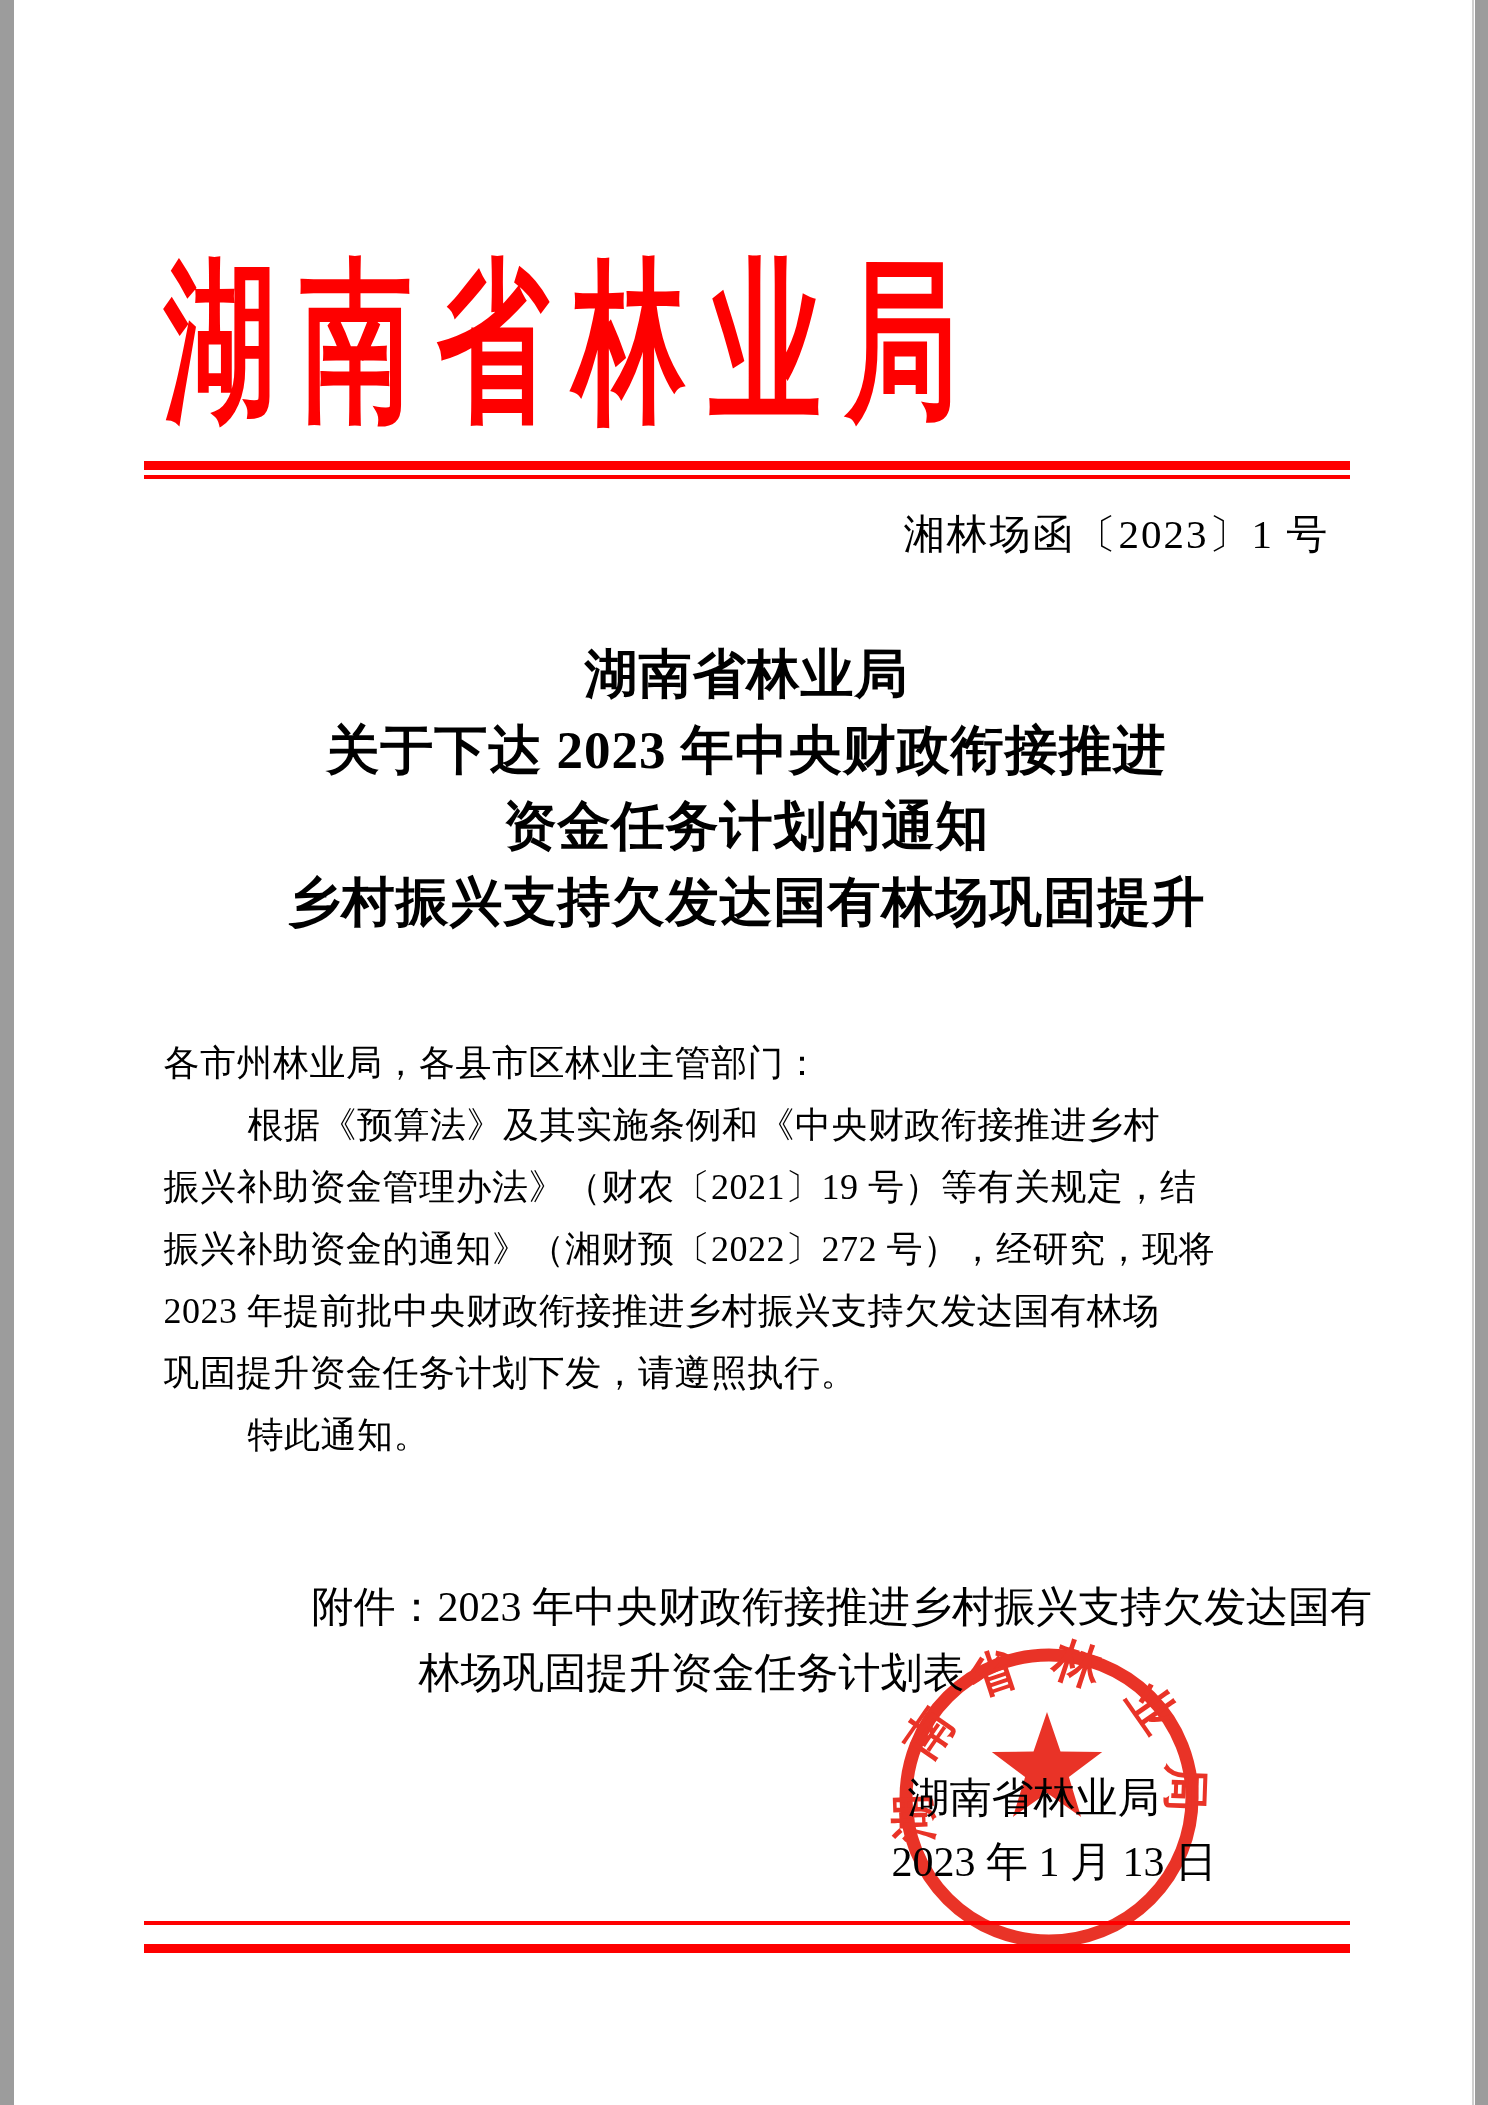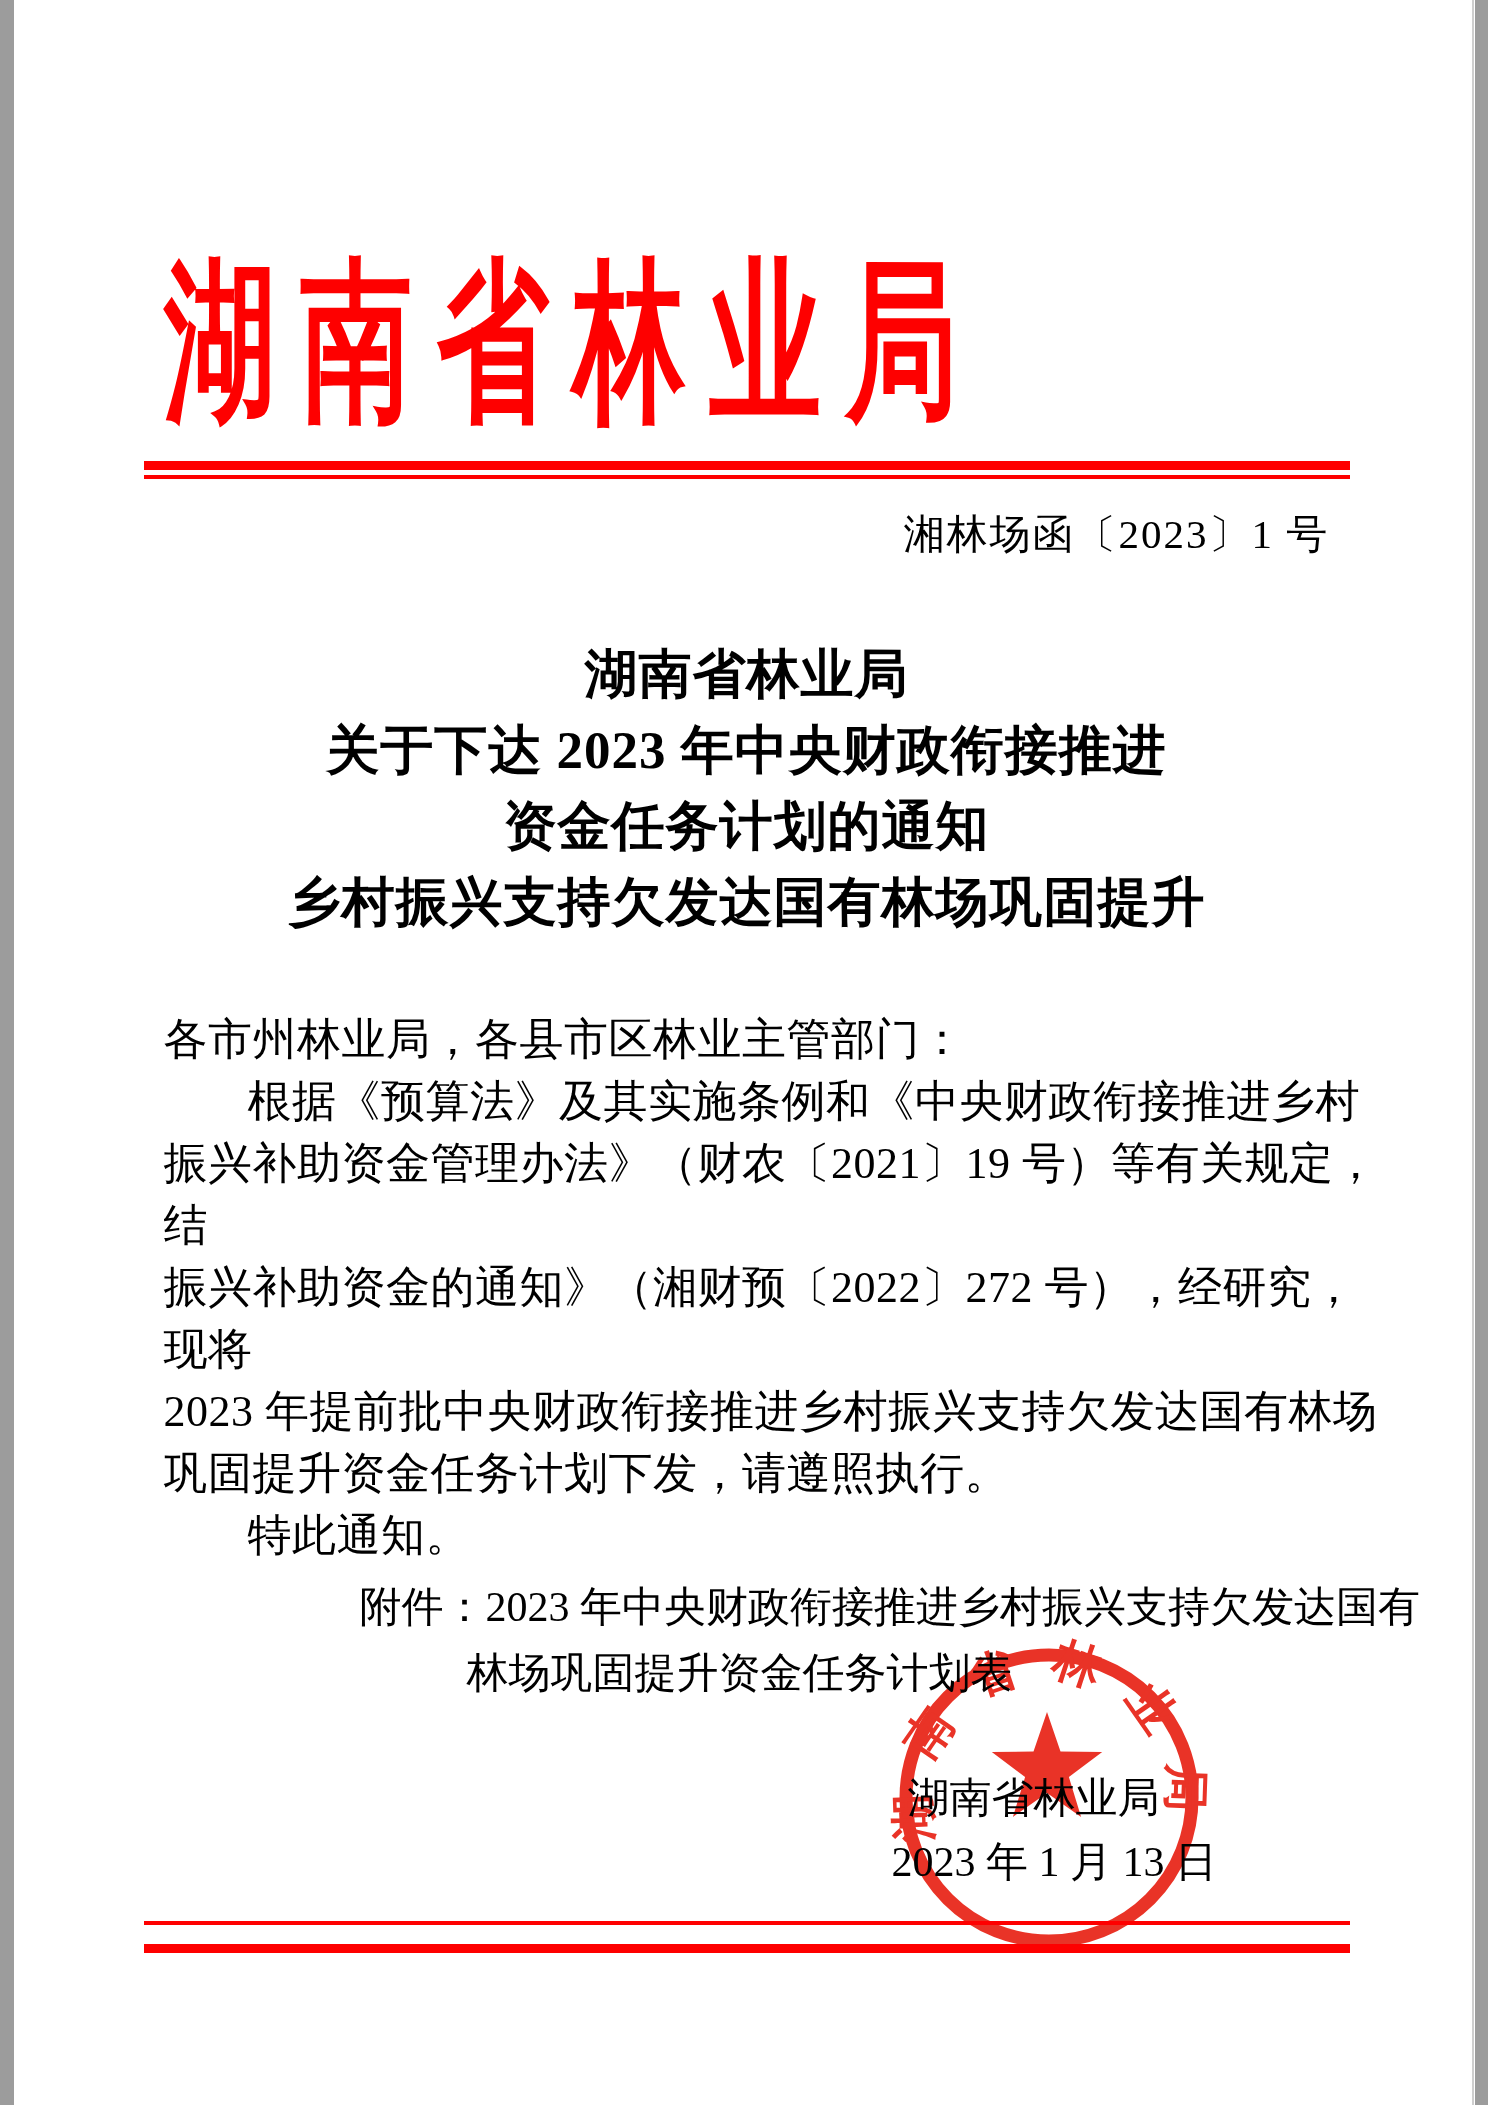"各市州林业局，各县市区林业主管部门：" .body-text { font-size: 44px -> 36px; top: 1009px -> 1032px }
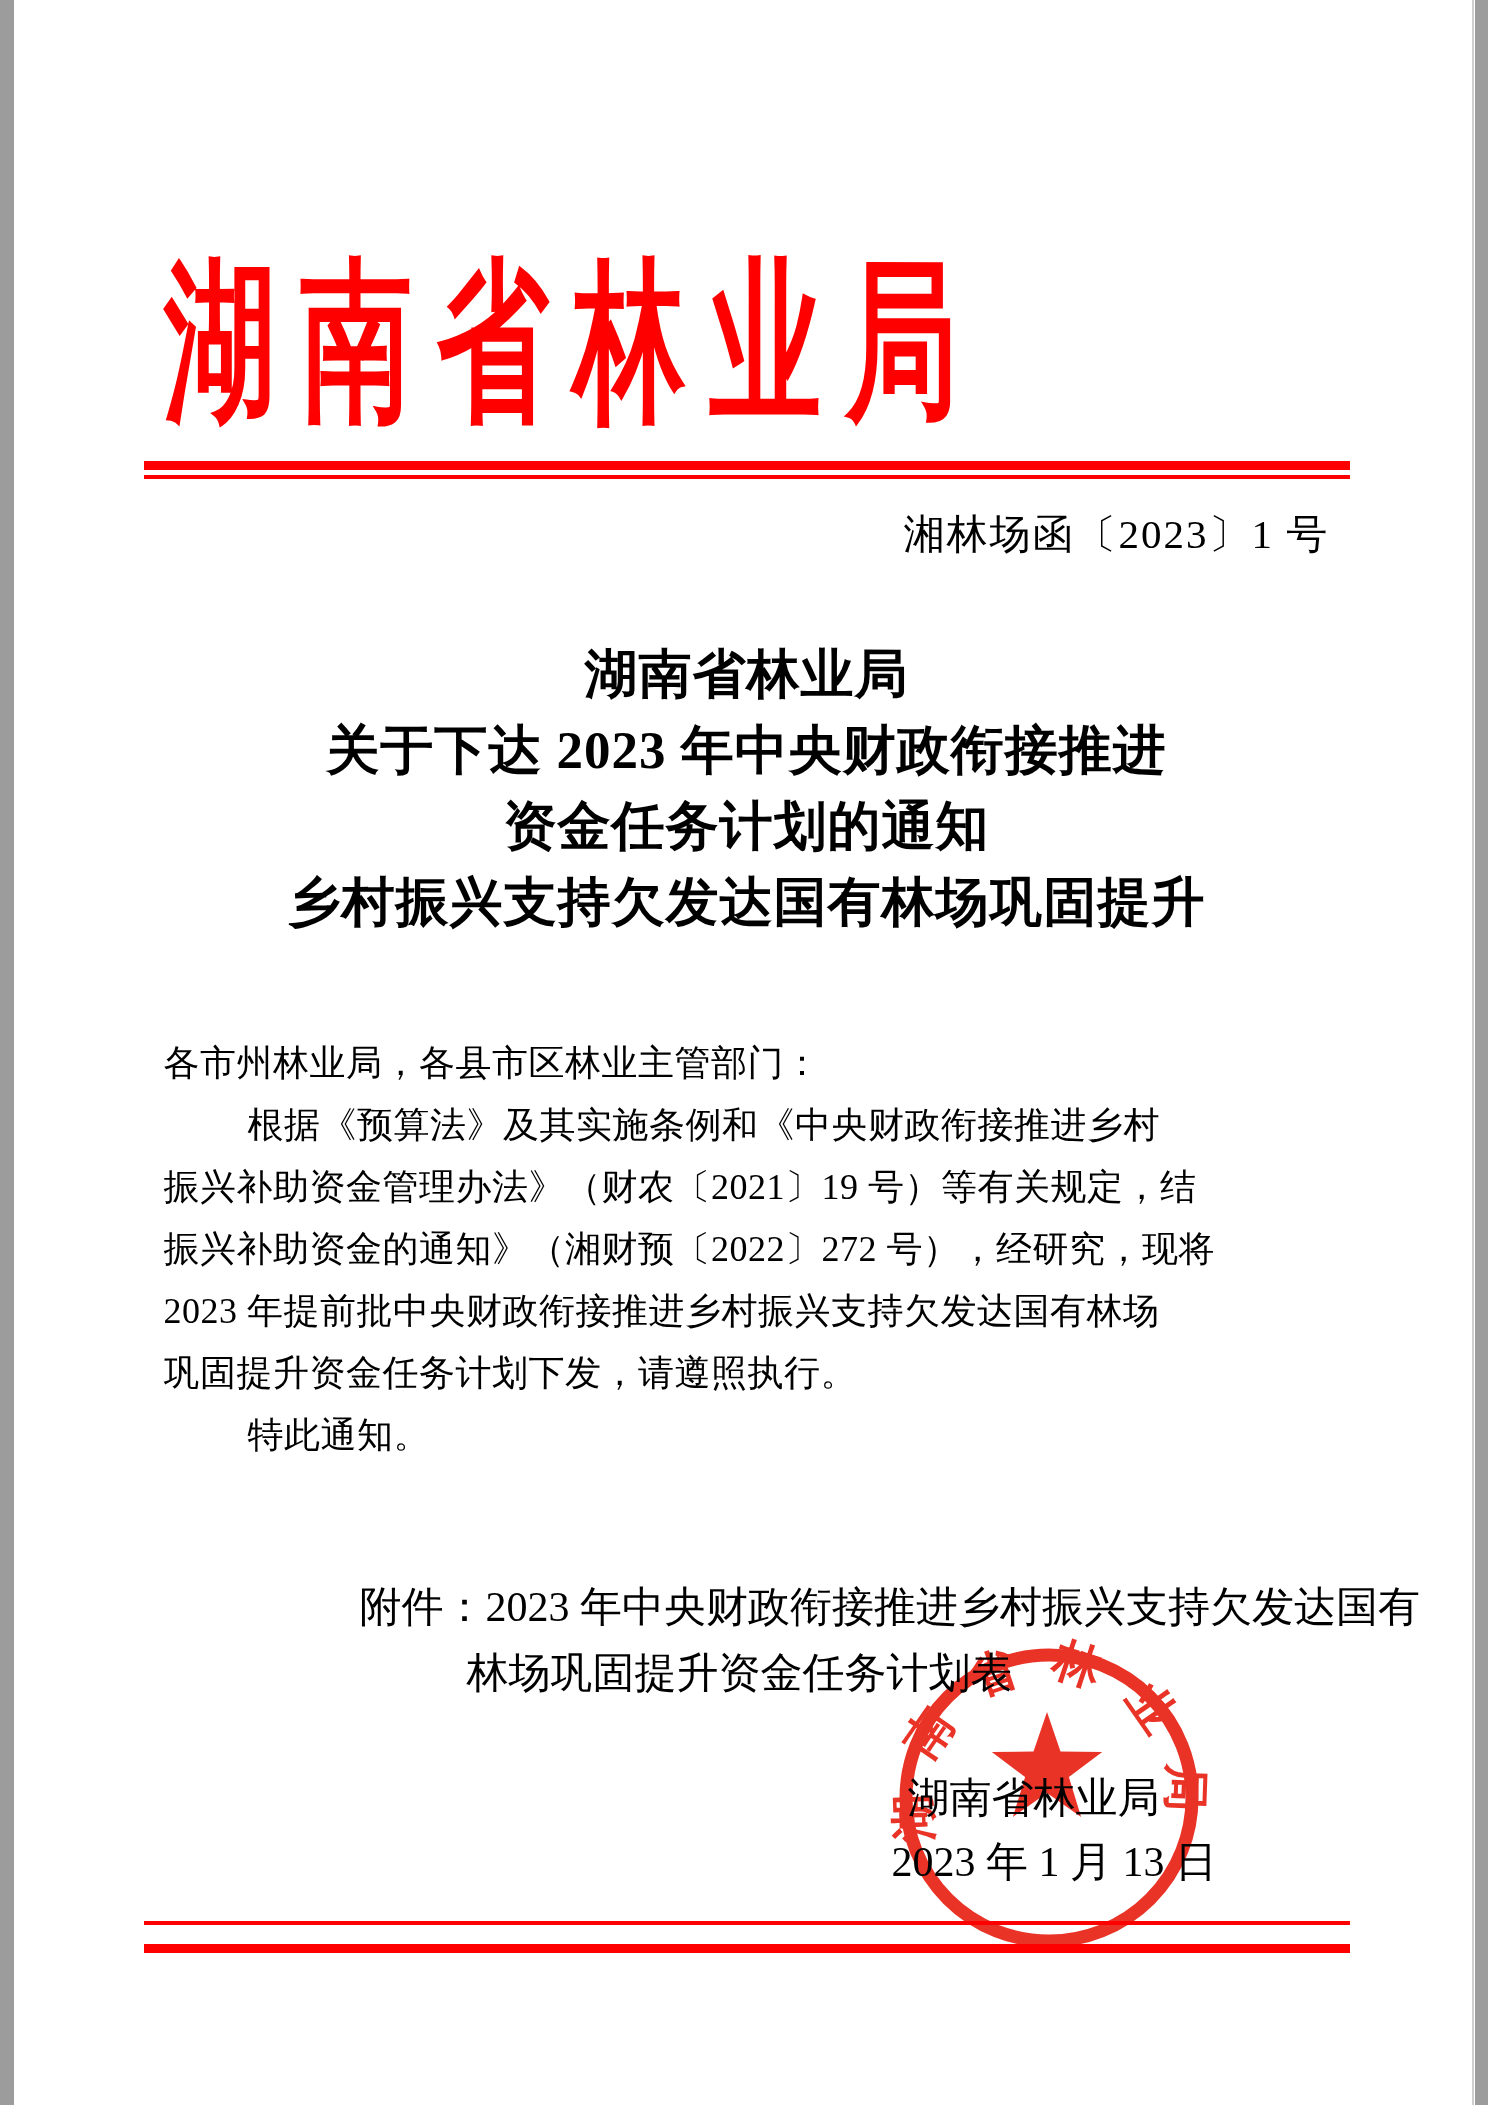"附件：2023 年中央财政衔接推进乡村振兴支持欠发达国有" .attach-line { margin-left: 48px -> none }
